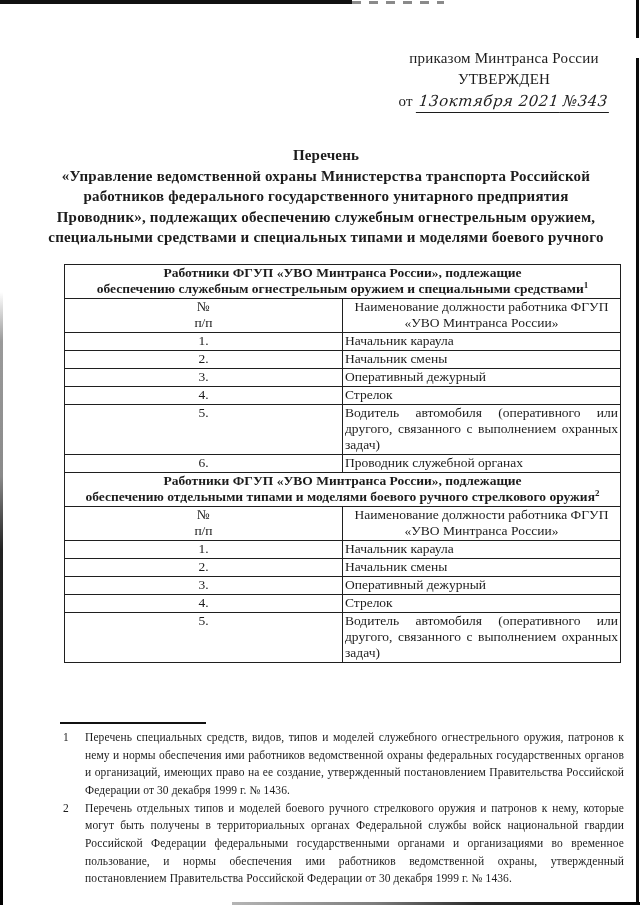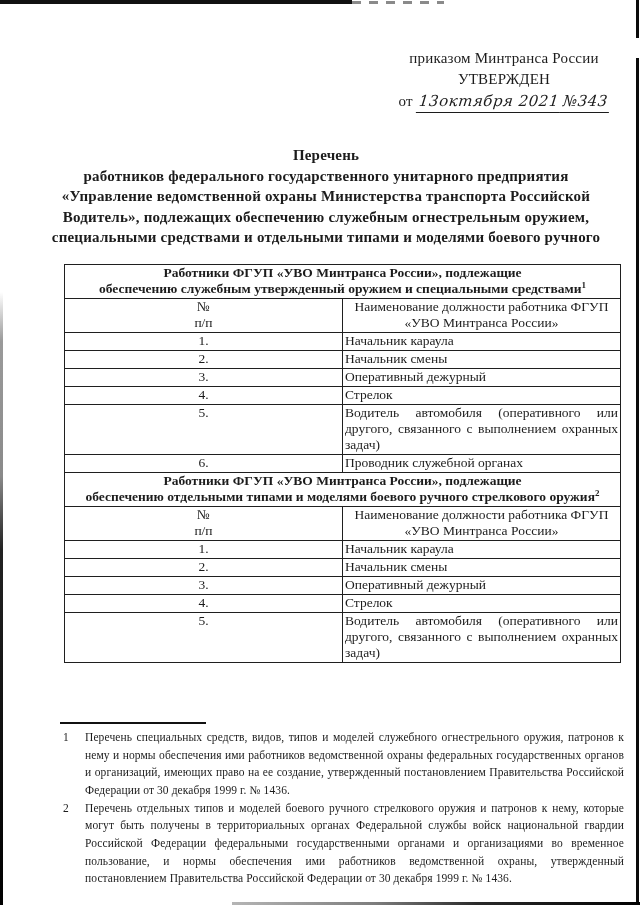"работников федерального государственного" div { order: before "«Управление ведомственной охраны" -> after "«Управление ведомственной охраны" }
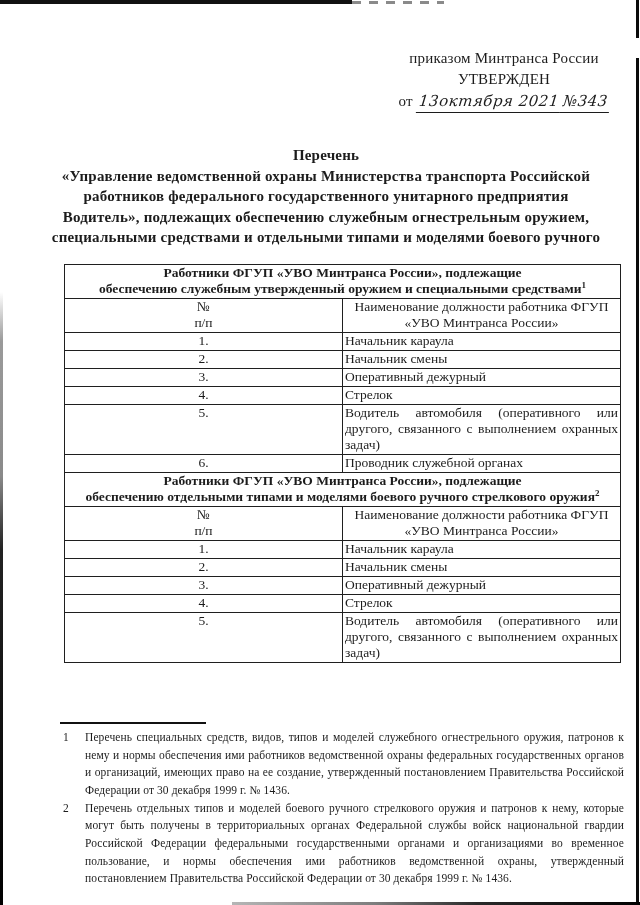"Водитель», подлежащих обеспечению" div { text: Водитель -> Проводник }
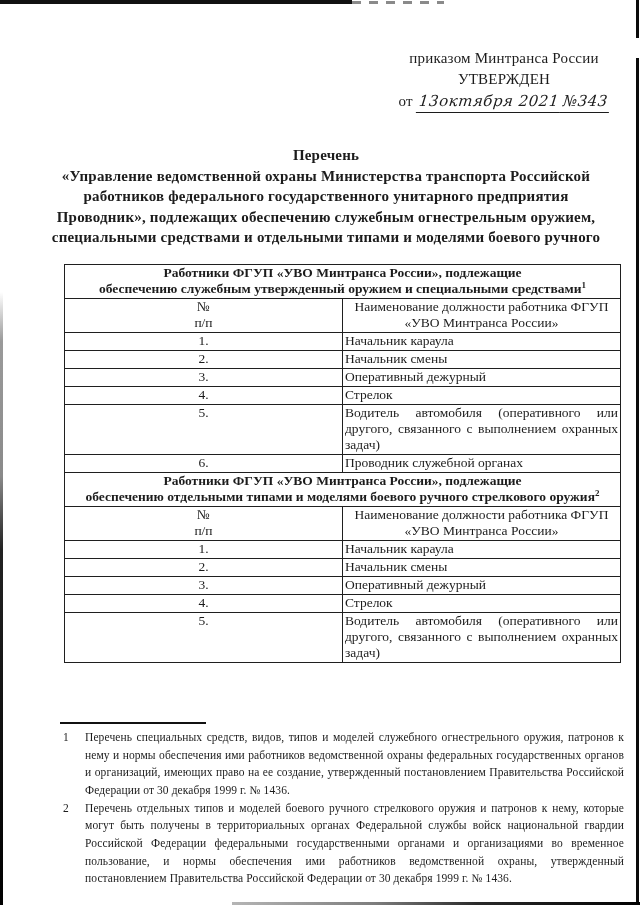"специальными средствами и отдельными" div { text: отдельными -> специальных }
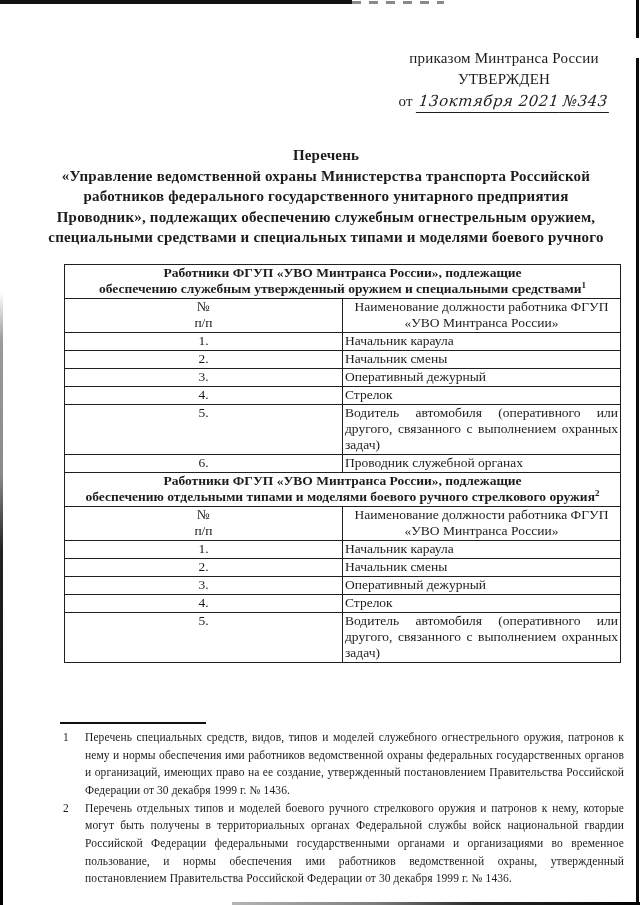"обеспечению служебным утвержденный" span { text: утвержденный -> огнестрельным }
